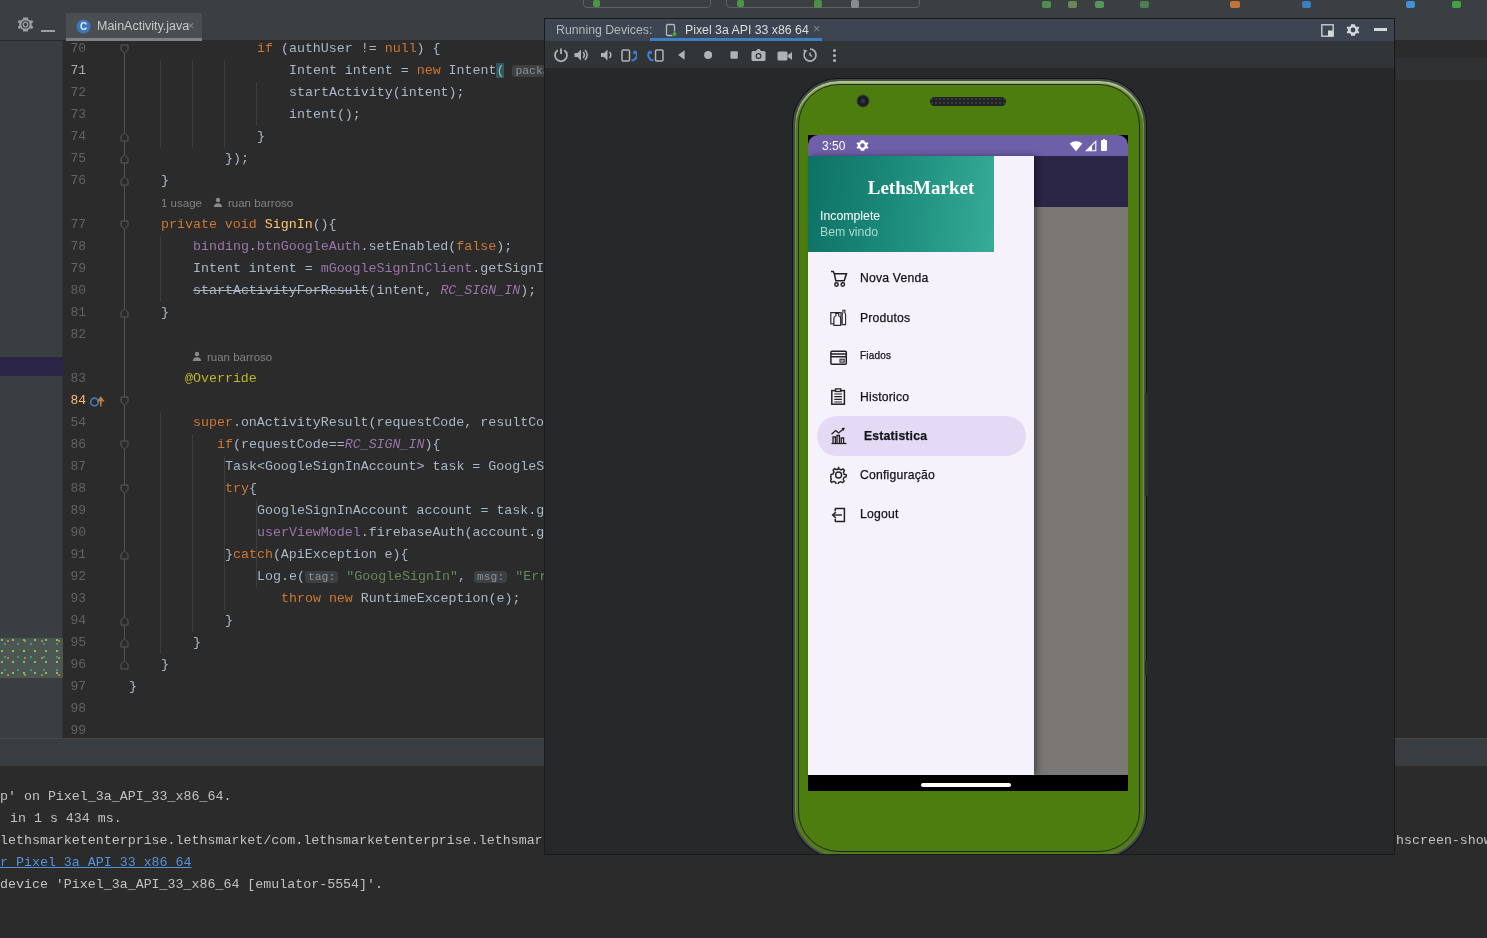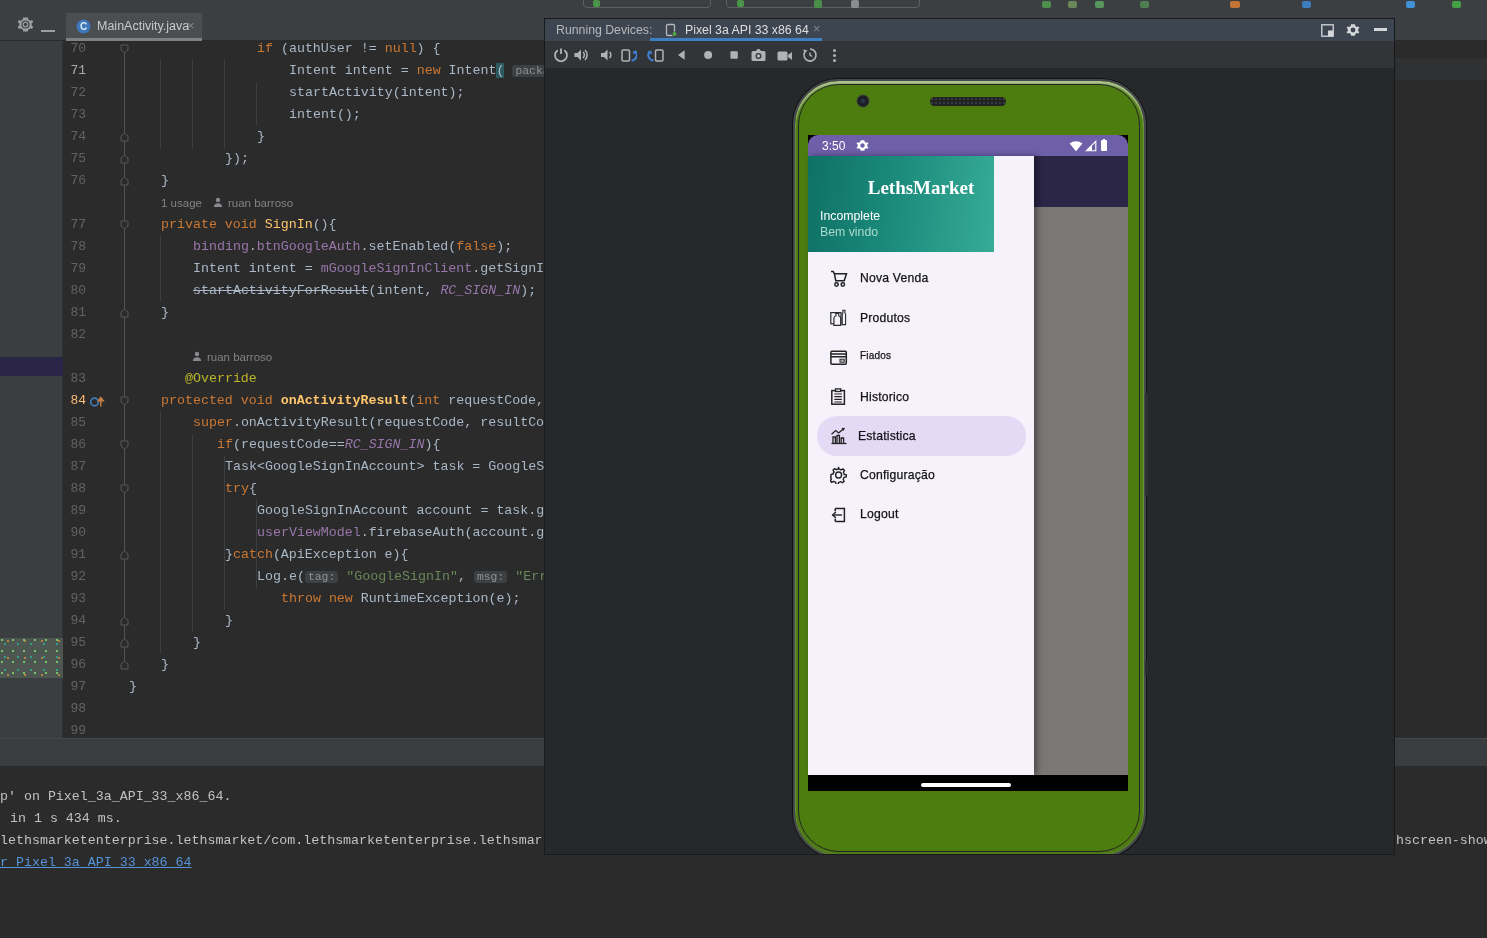"protected void onActivityResult(int" div.codeline { html: <div><span>protected void </span><b>onActivityResult</b>(<span>int</span> requestCode,</div> -> none }
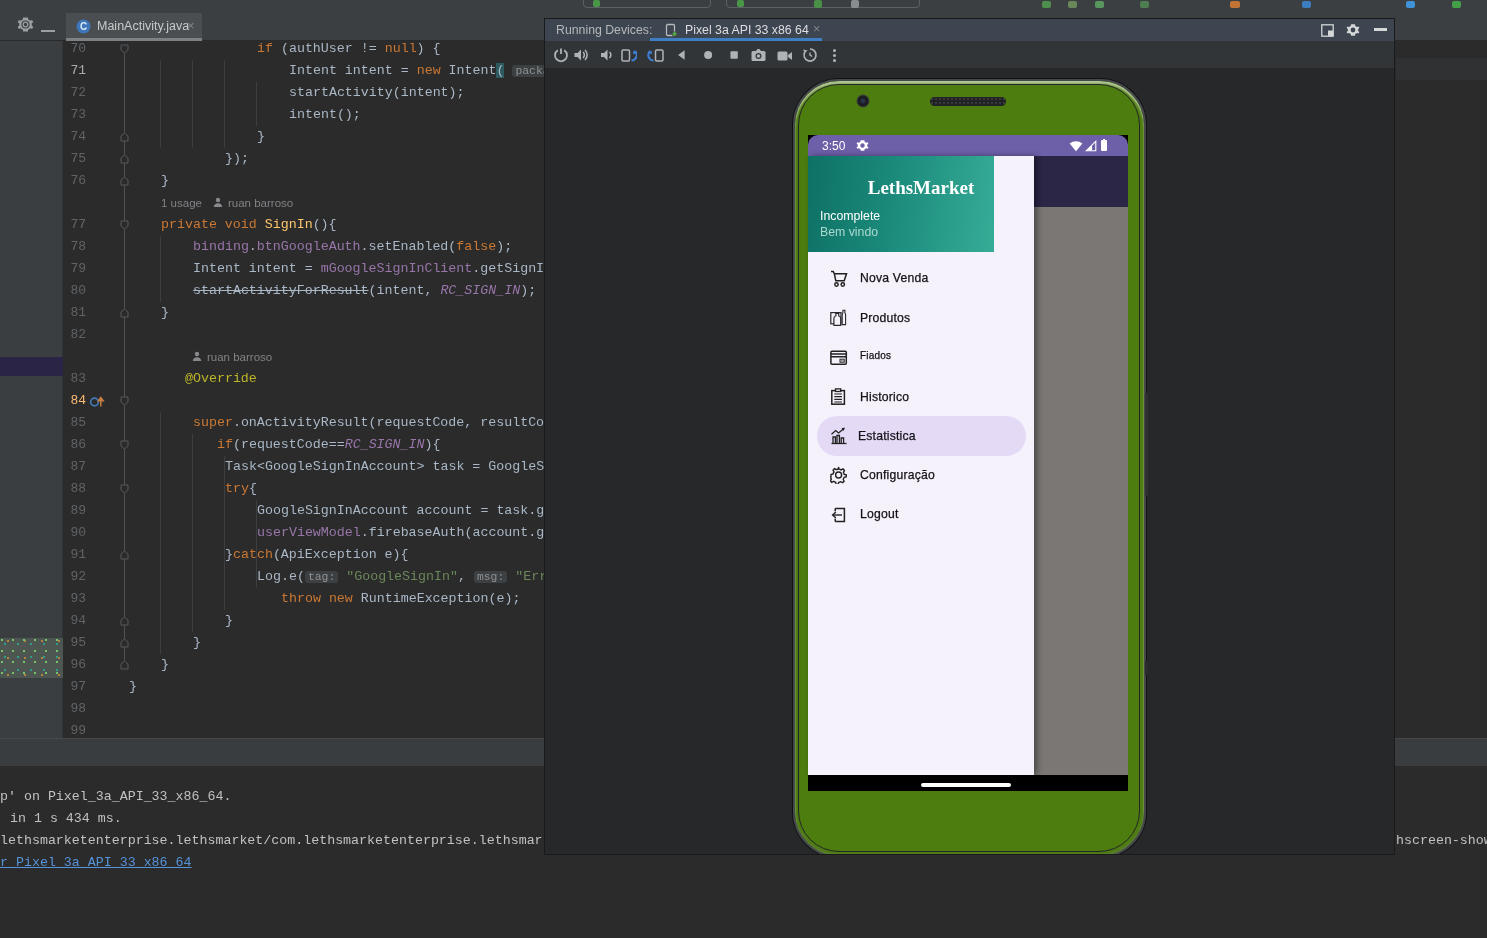"85" div.gut { text: 85 -> 54 }
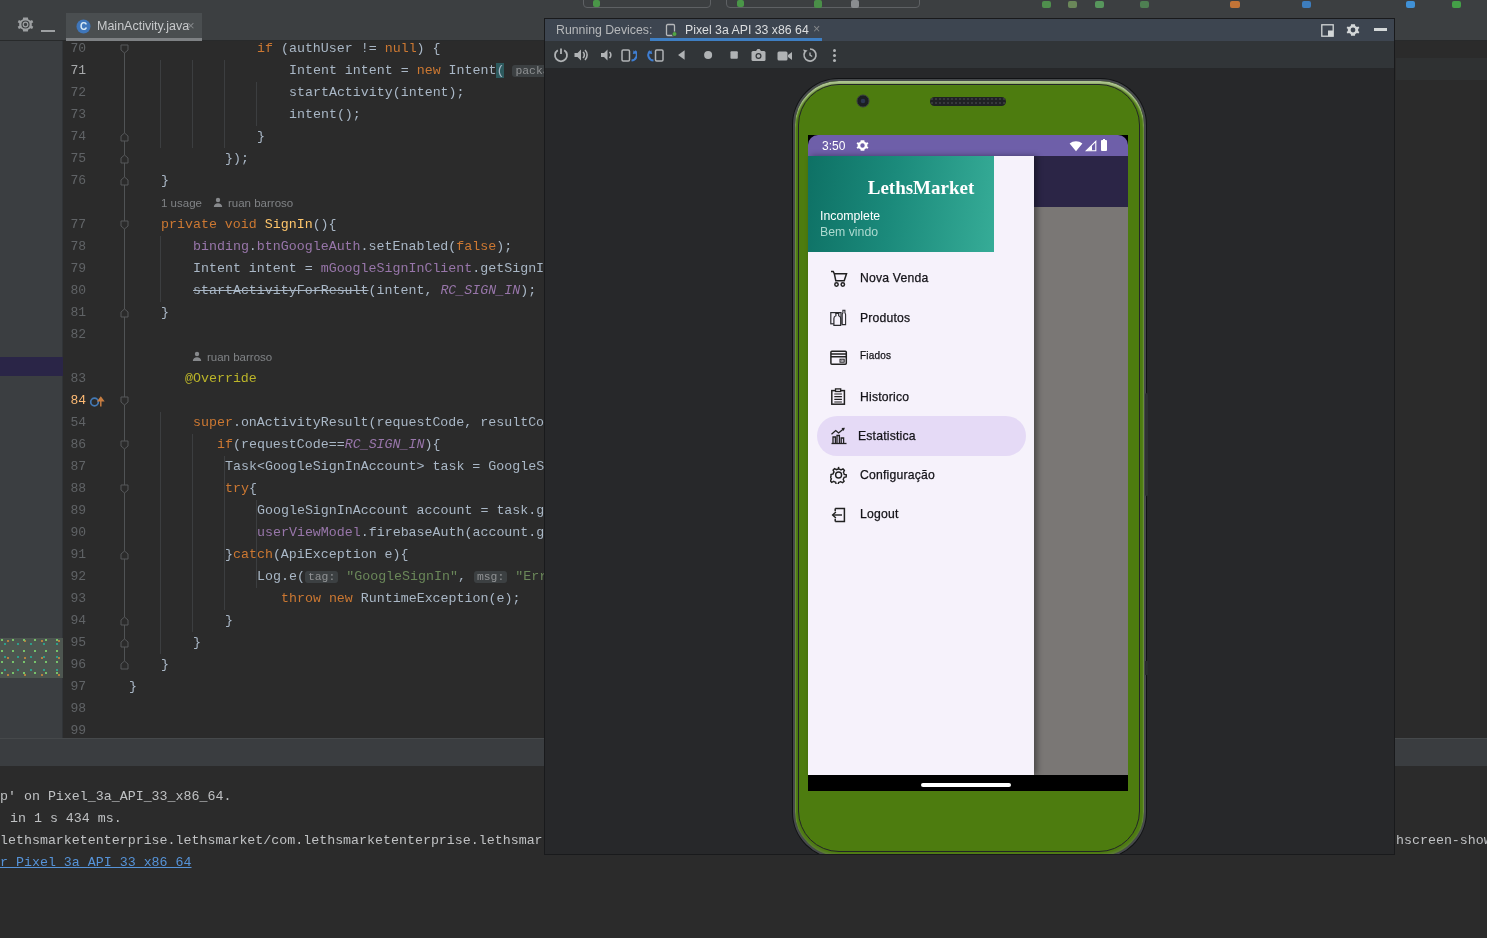"Estatistica" div.abs { font-weight: normal -> bold; left: 50px -> 56px }
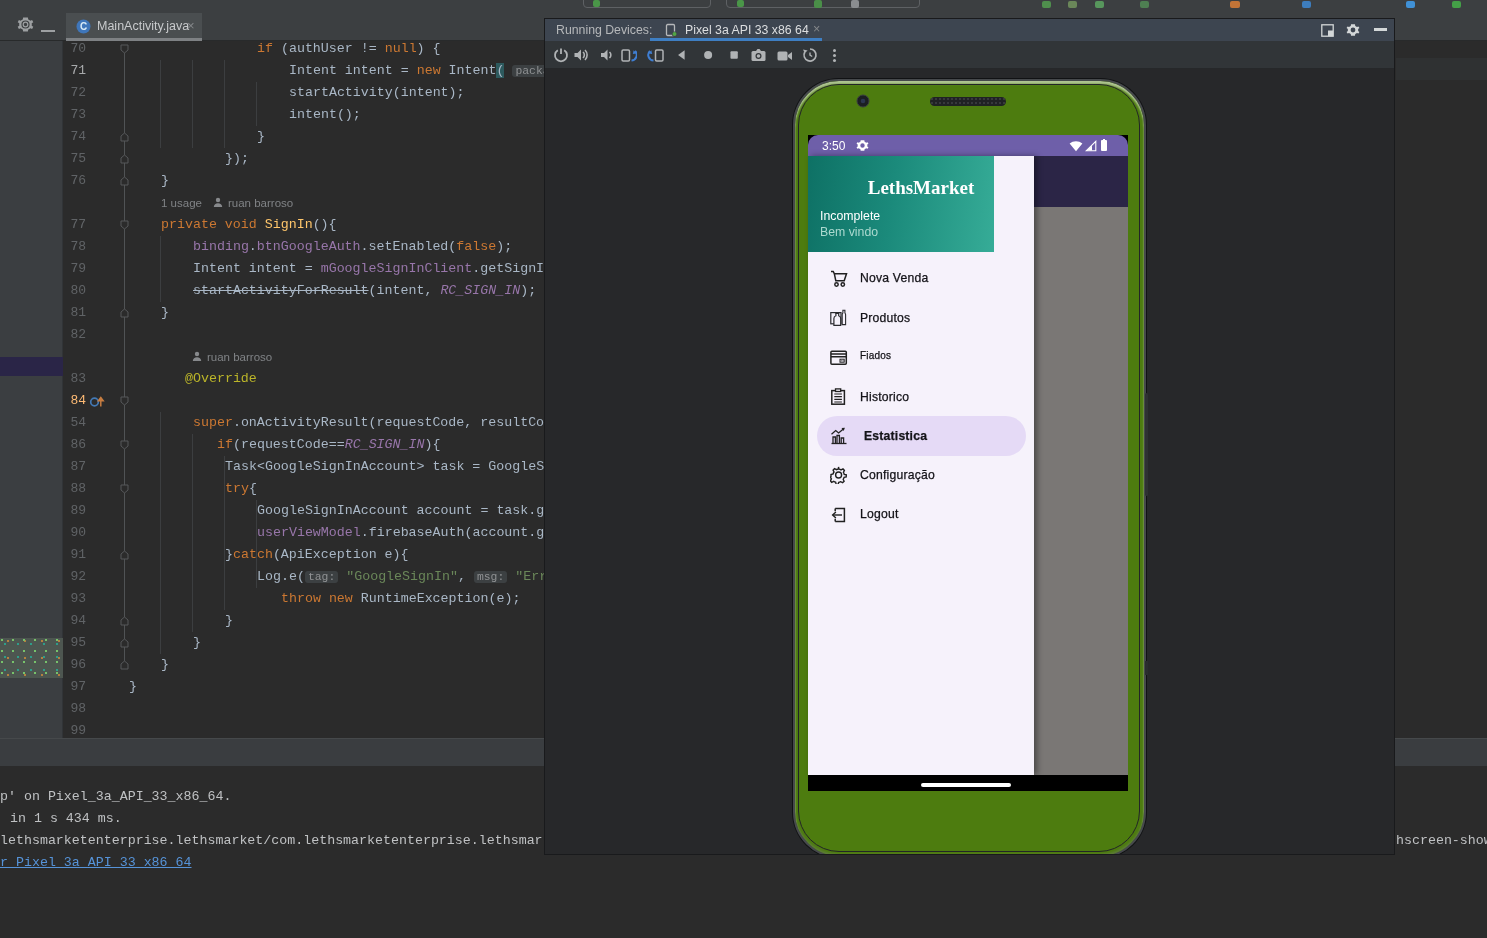"device 'Pixel_3a_API_33_x86_64" div.abs { html: none -> <div>device 'Pixel_3a_API_33_x86_64 [emulator-5554]'.</div> }
